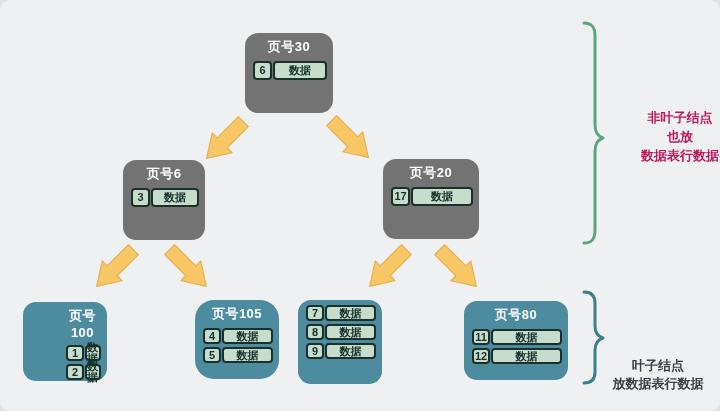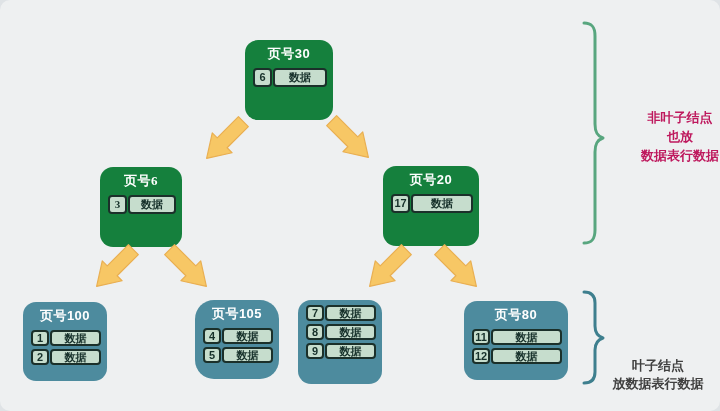"页号30" .node.internal { background: #15803d -> #737373; margin-top: 7px -> none }
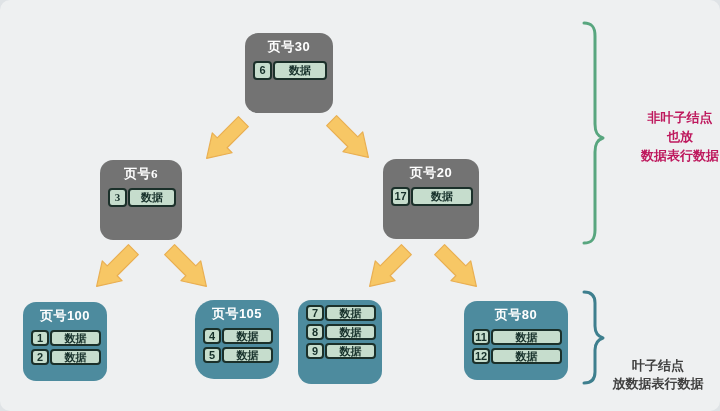"页号6" .n-p6 { font-family: Liberation Serif, serif -> none; left: 100px -> 123px }
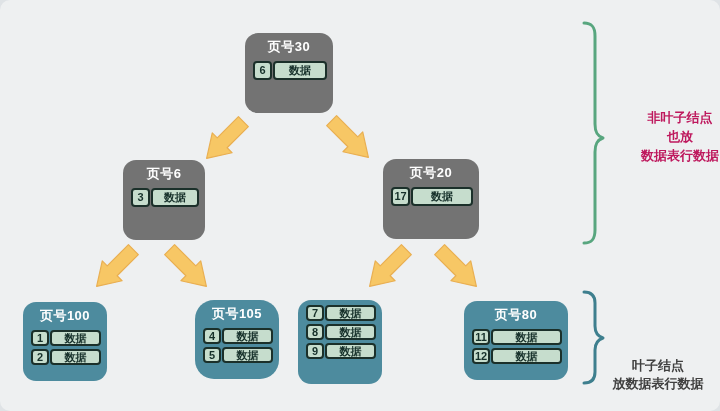"页号100" .n-p100 { padding-left: none -> 35px }
